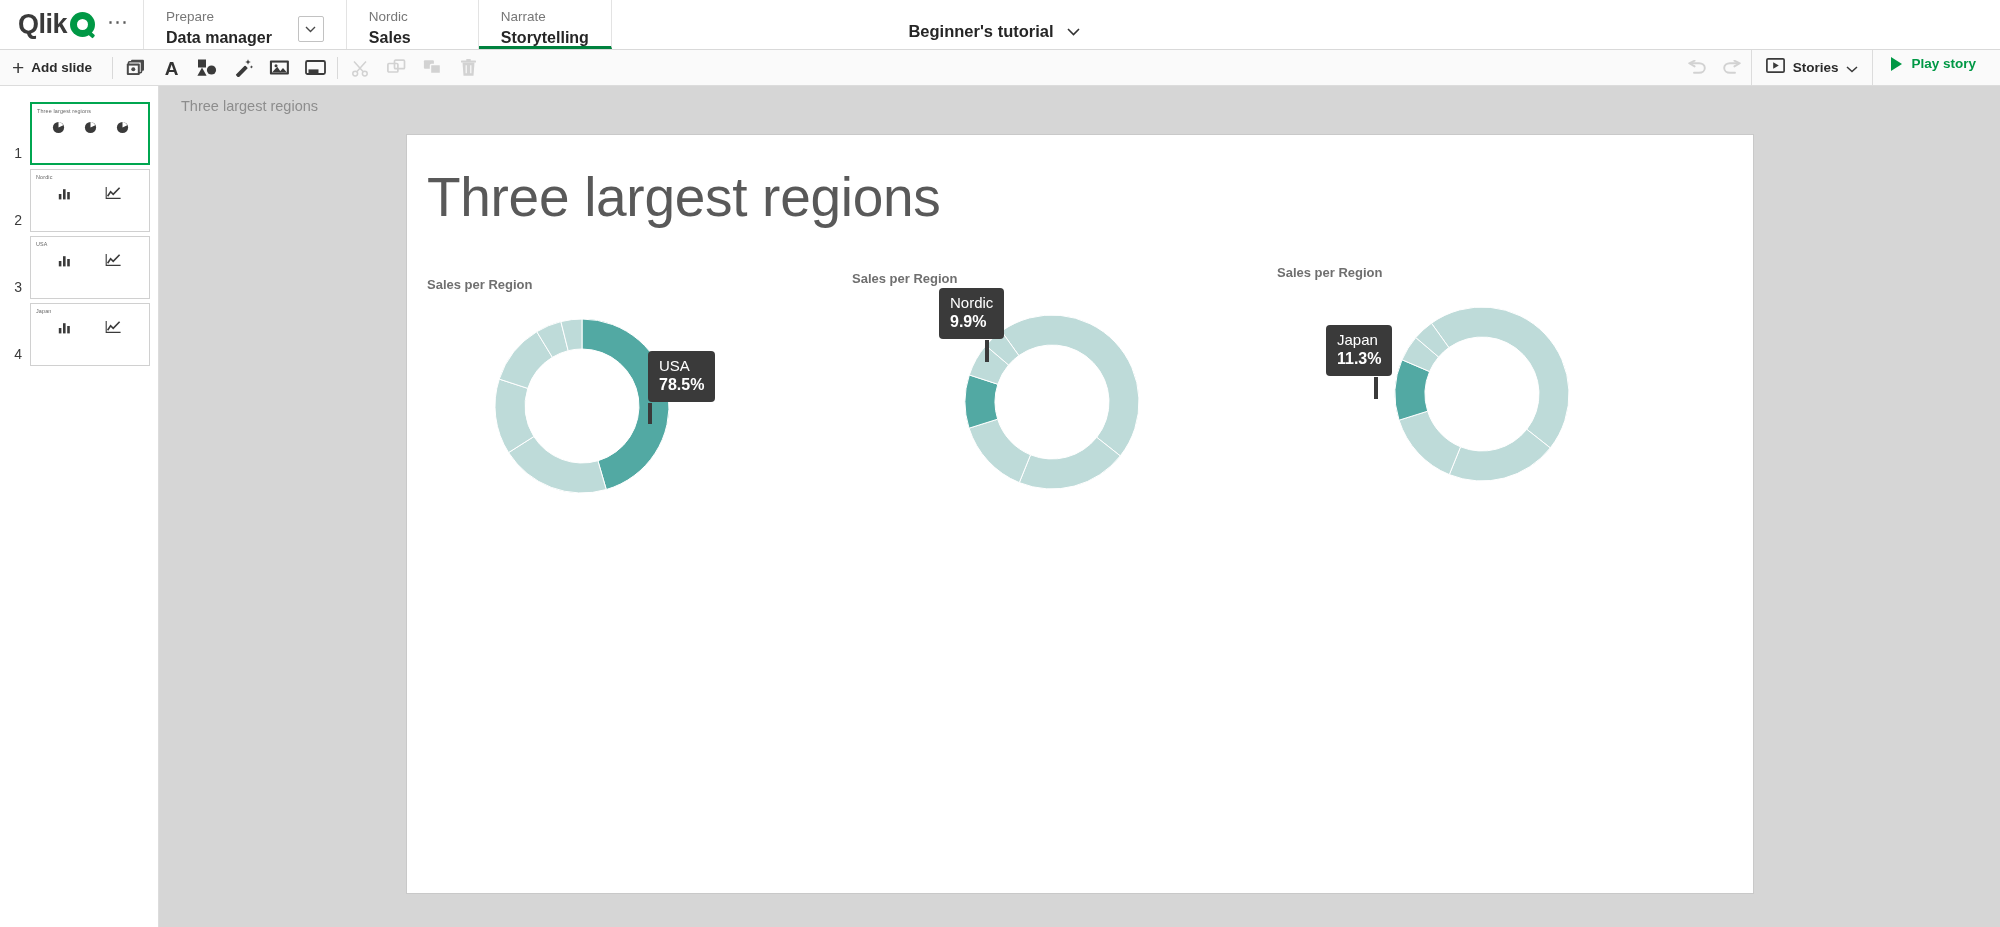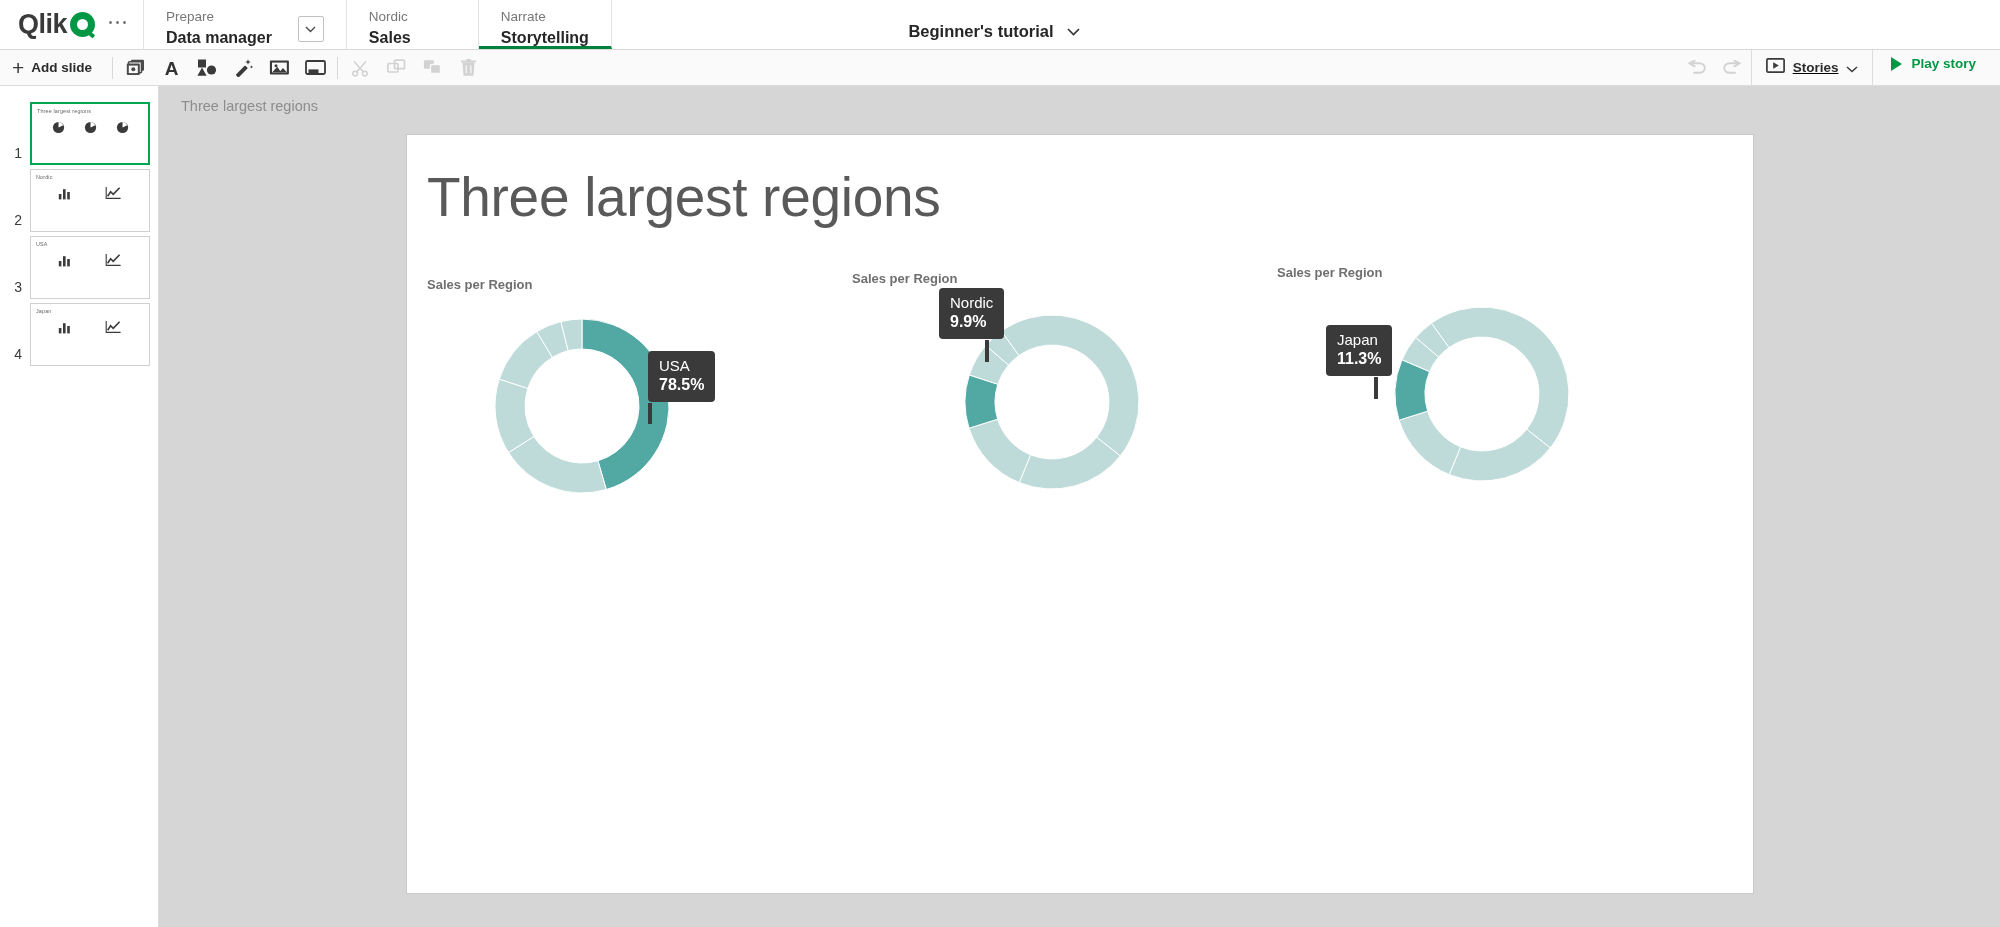"Stories" .stories-btn { text-decoration: underline -> none }
